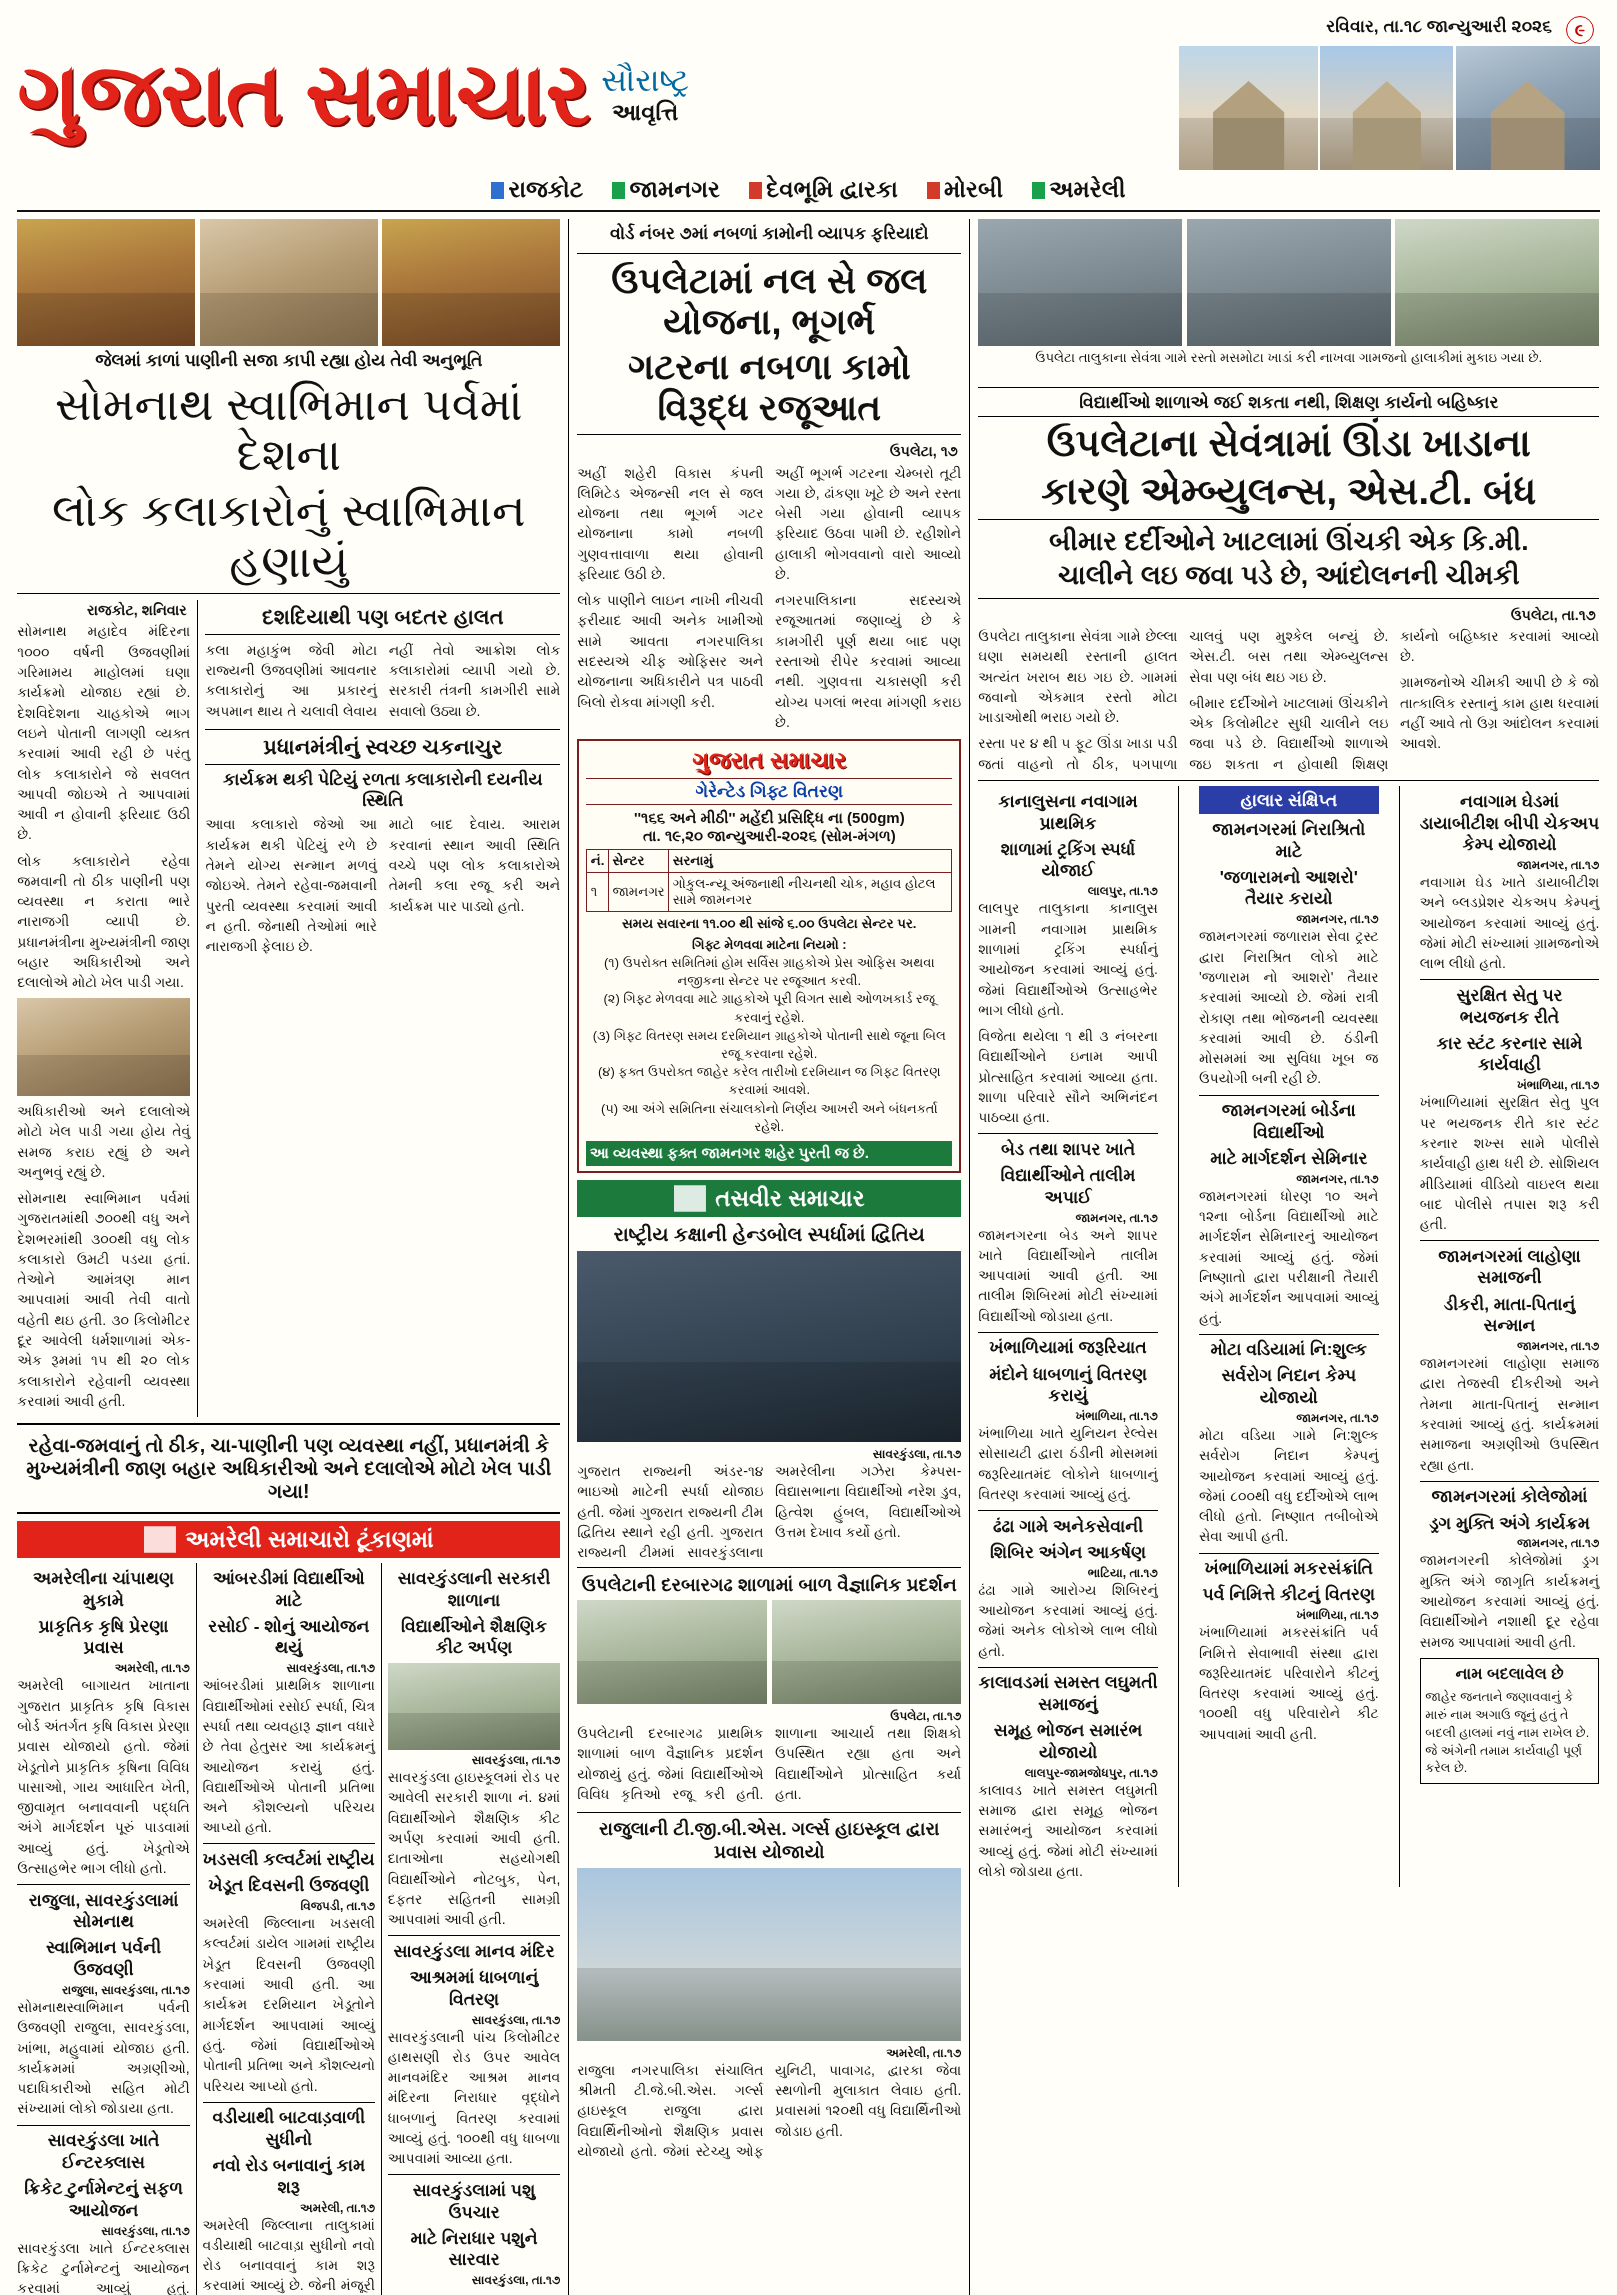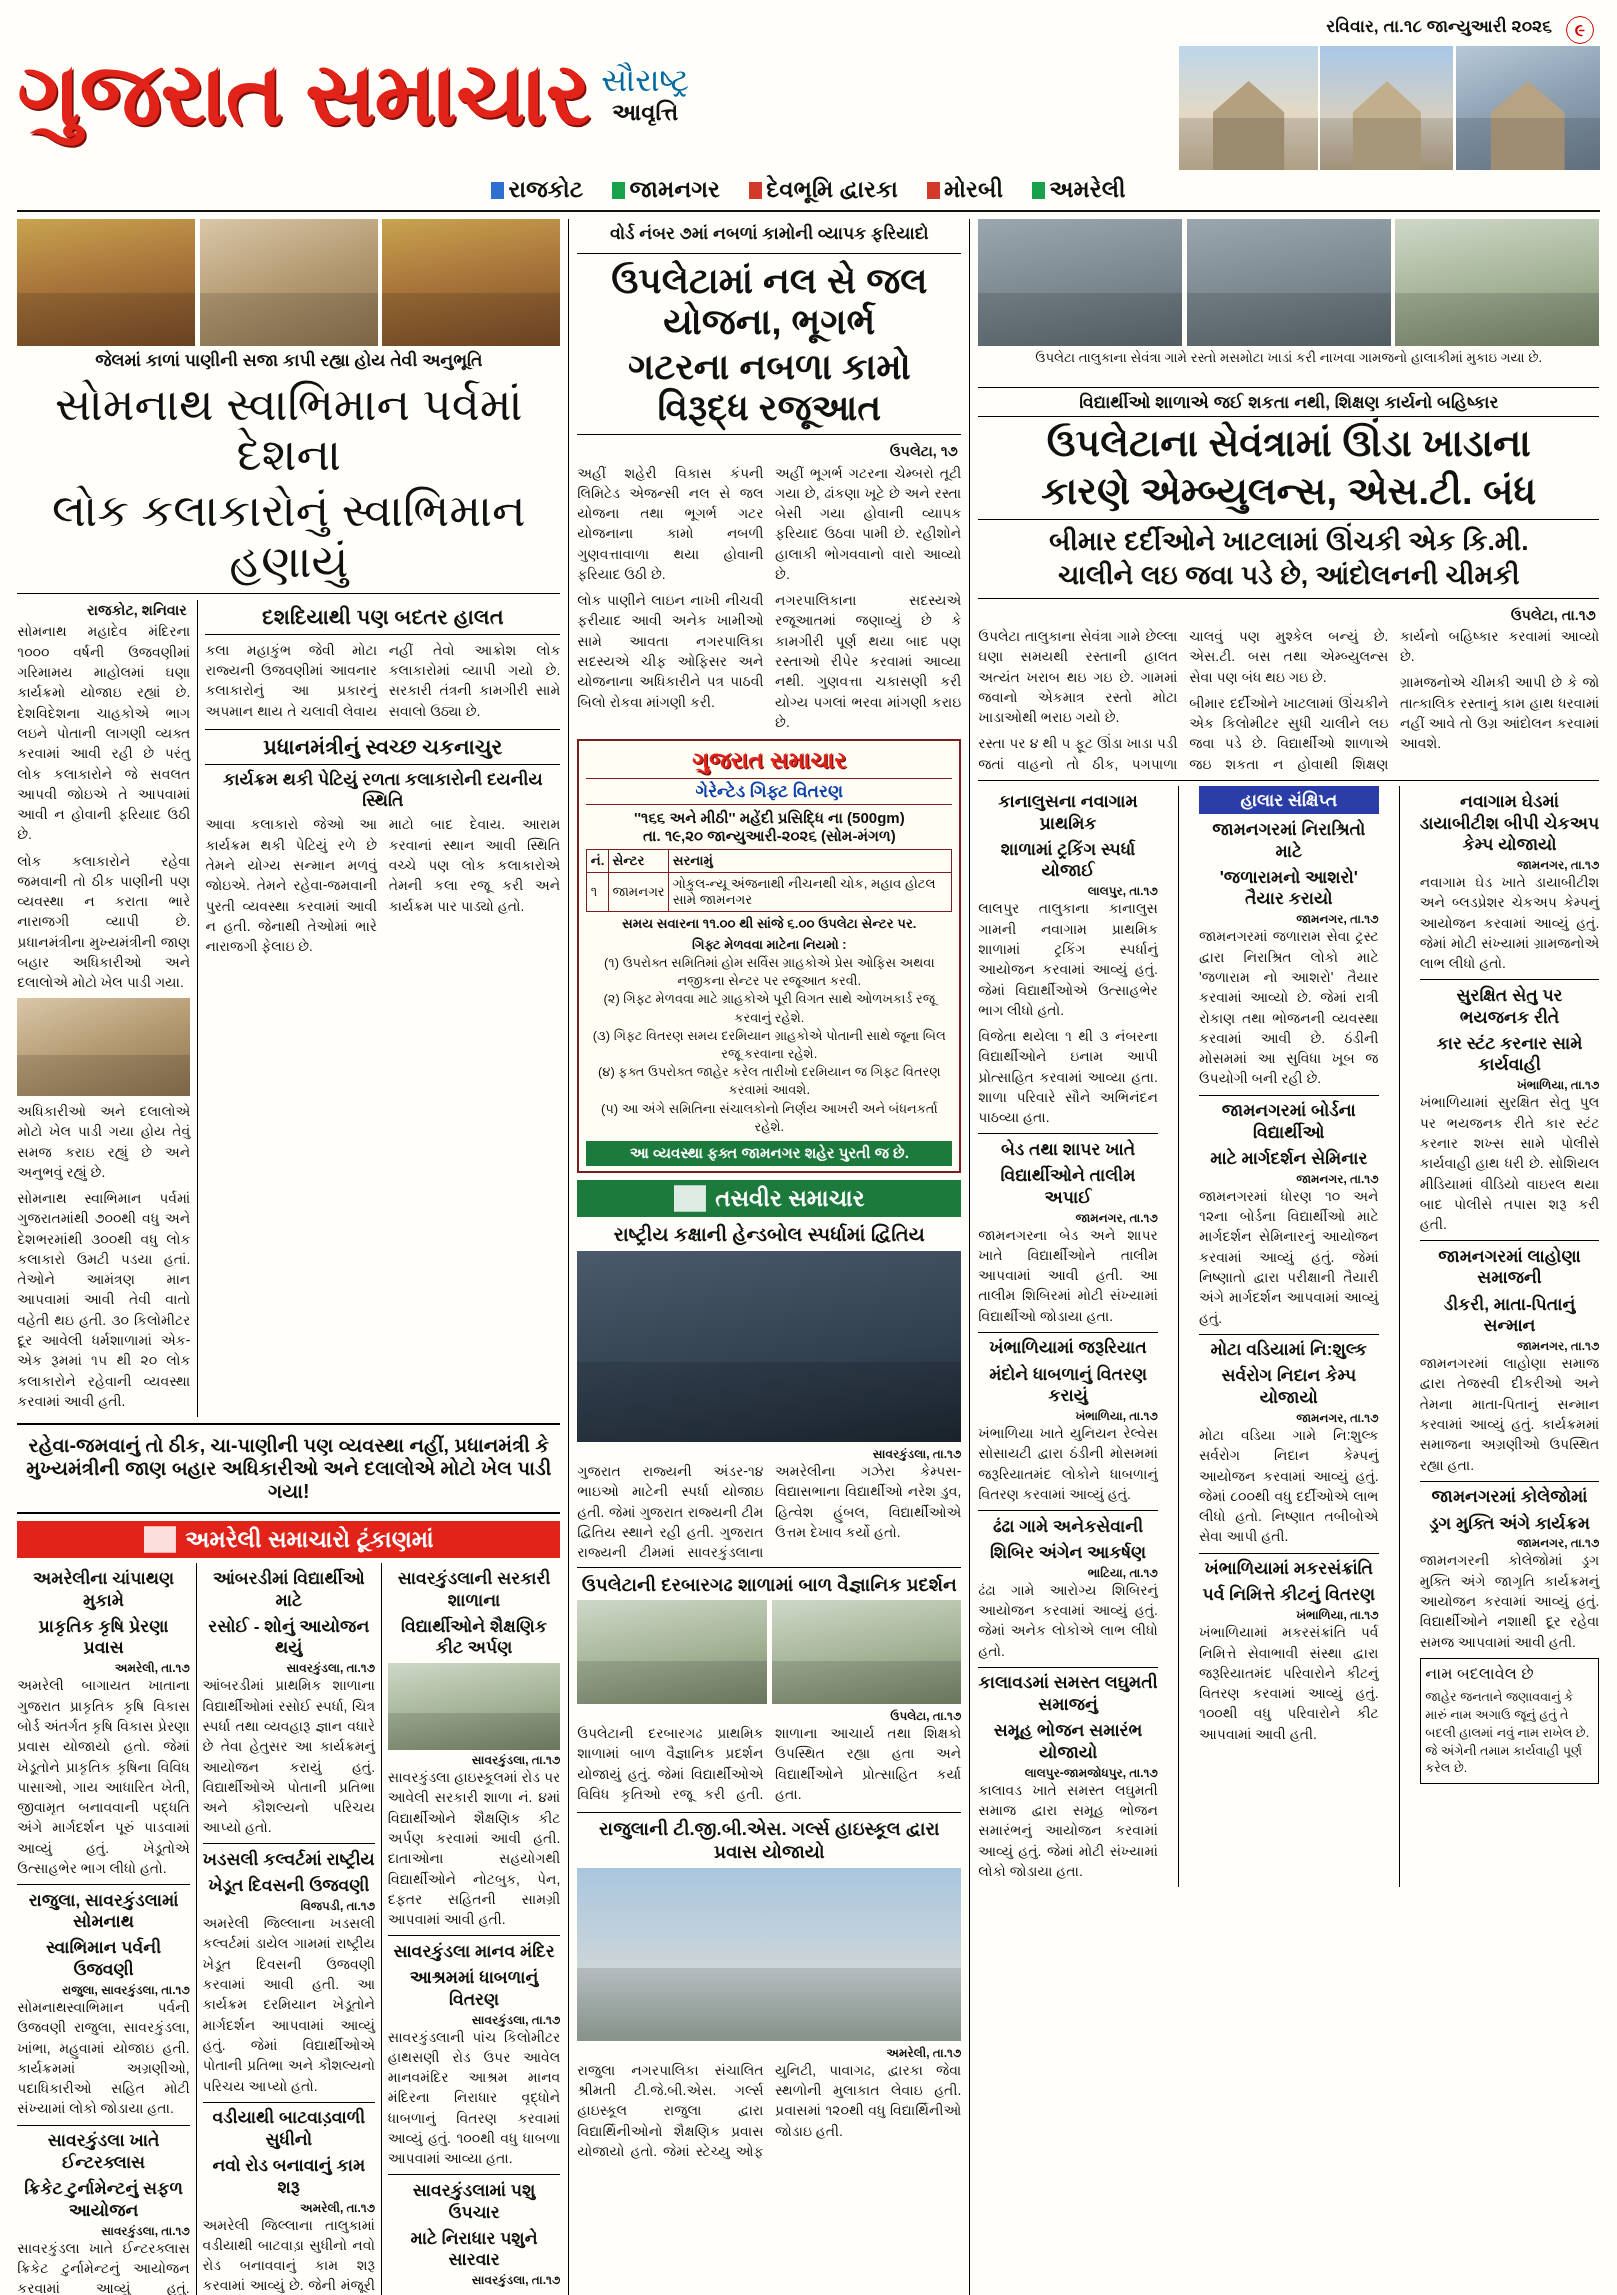"આ વ્યવસ્થા ફક્ત જામનગર શહેર" .gb-foot { text-align: center -> none }
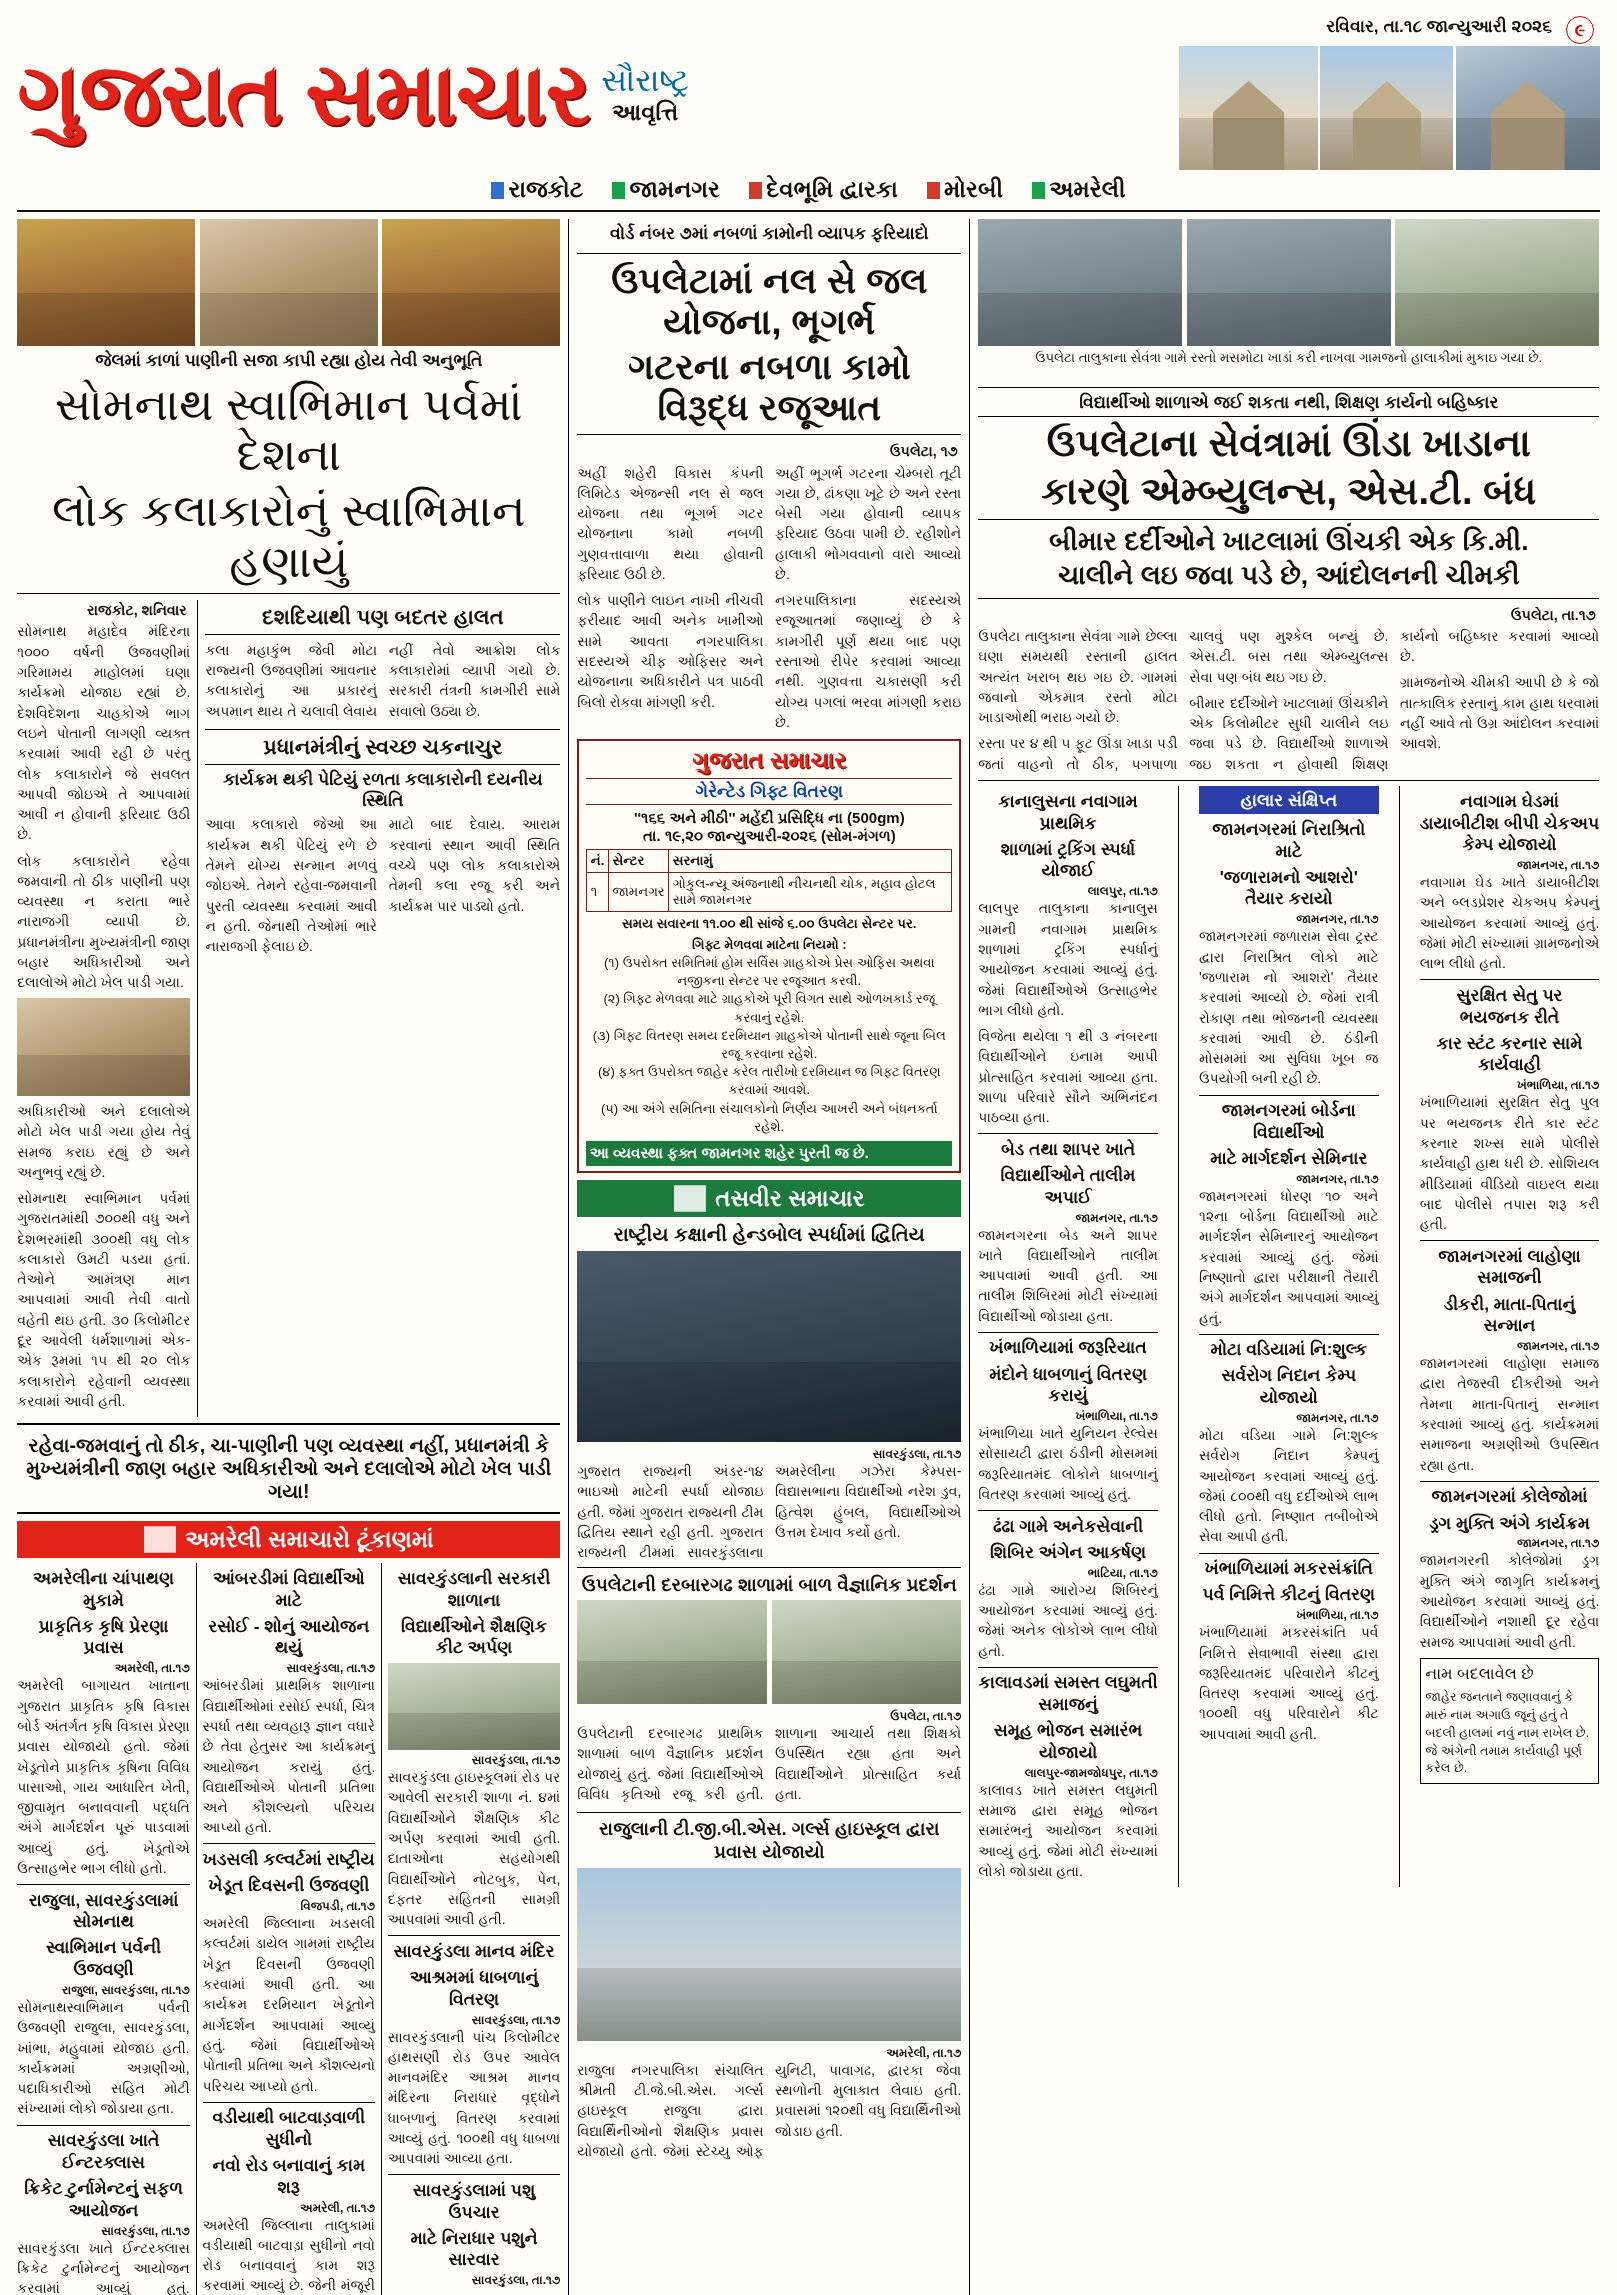"નામ બદલાવેલ છે" .namebox .nb-t { font-weight: normal -> bold; text-align: none -> center }
